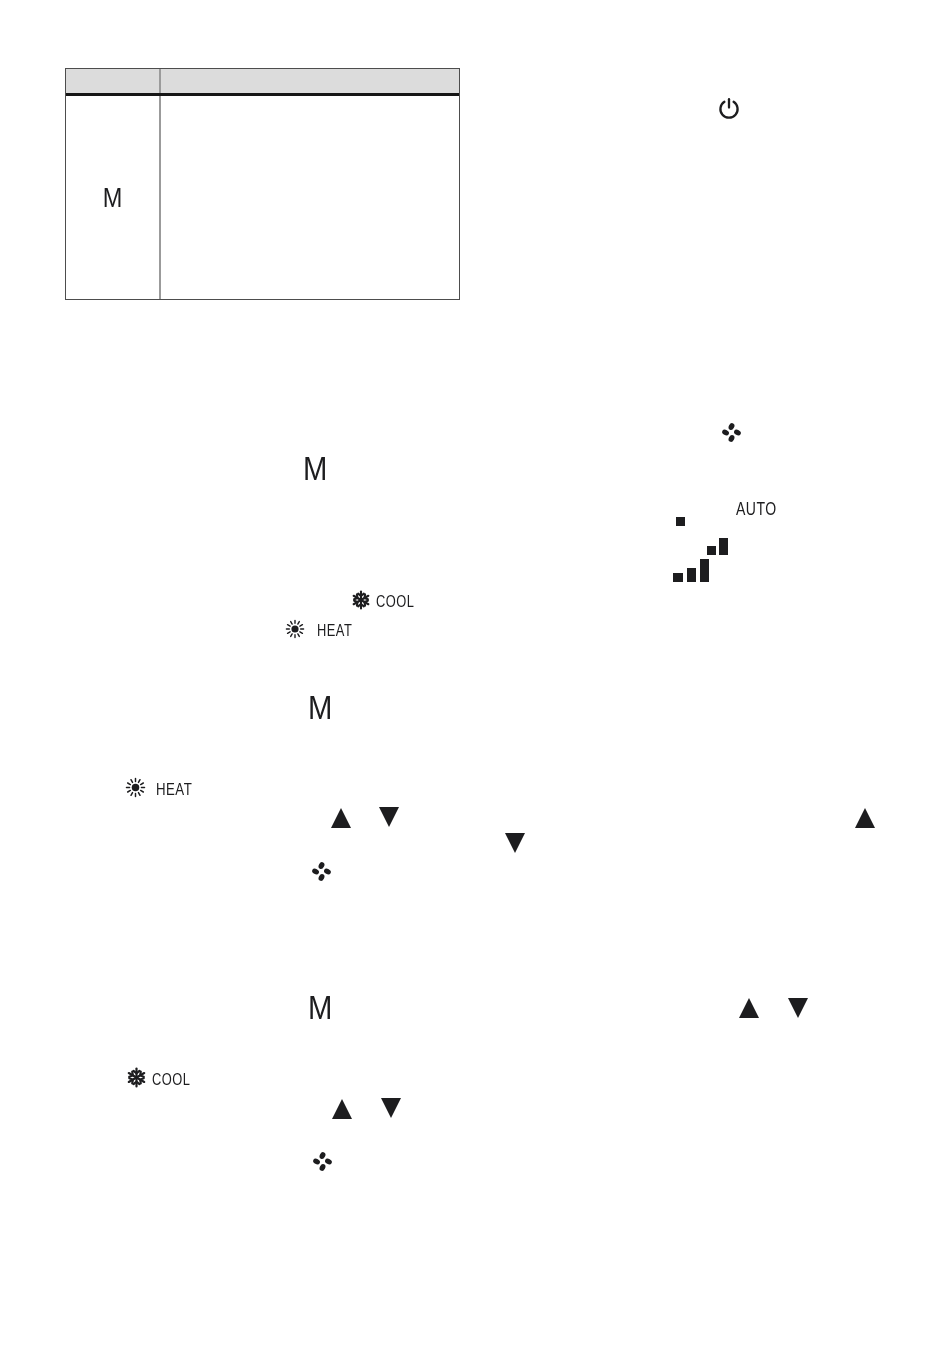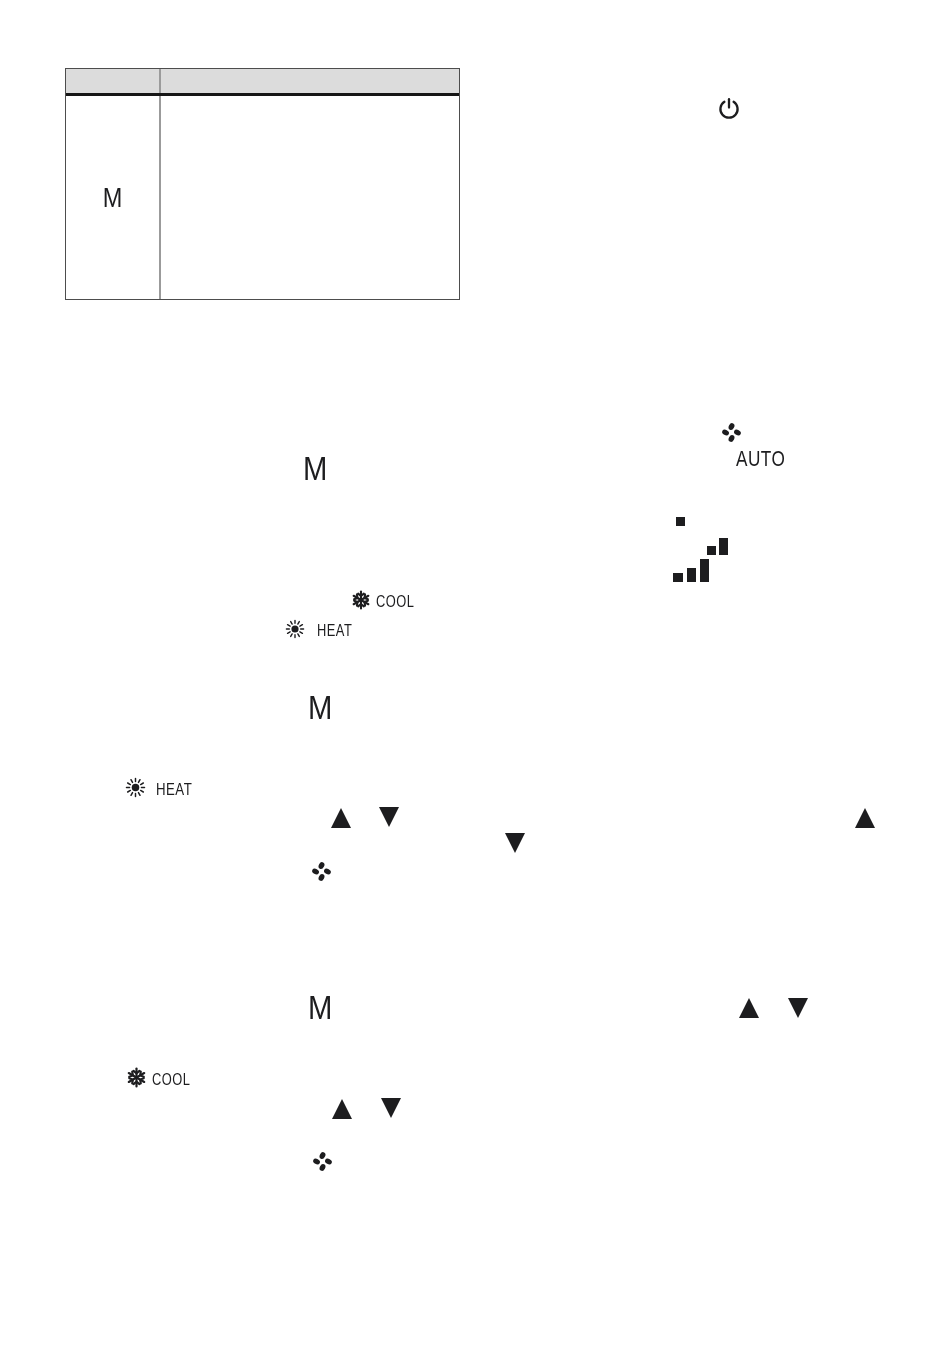"AUTO" div.label { font-size: 22px -> 18px; top: 448px -> 500px }
